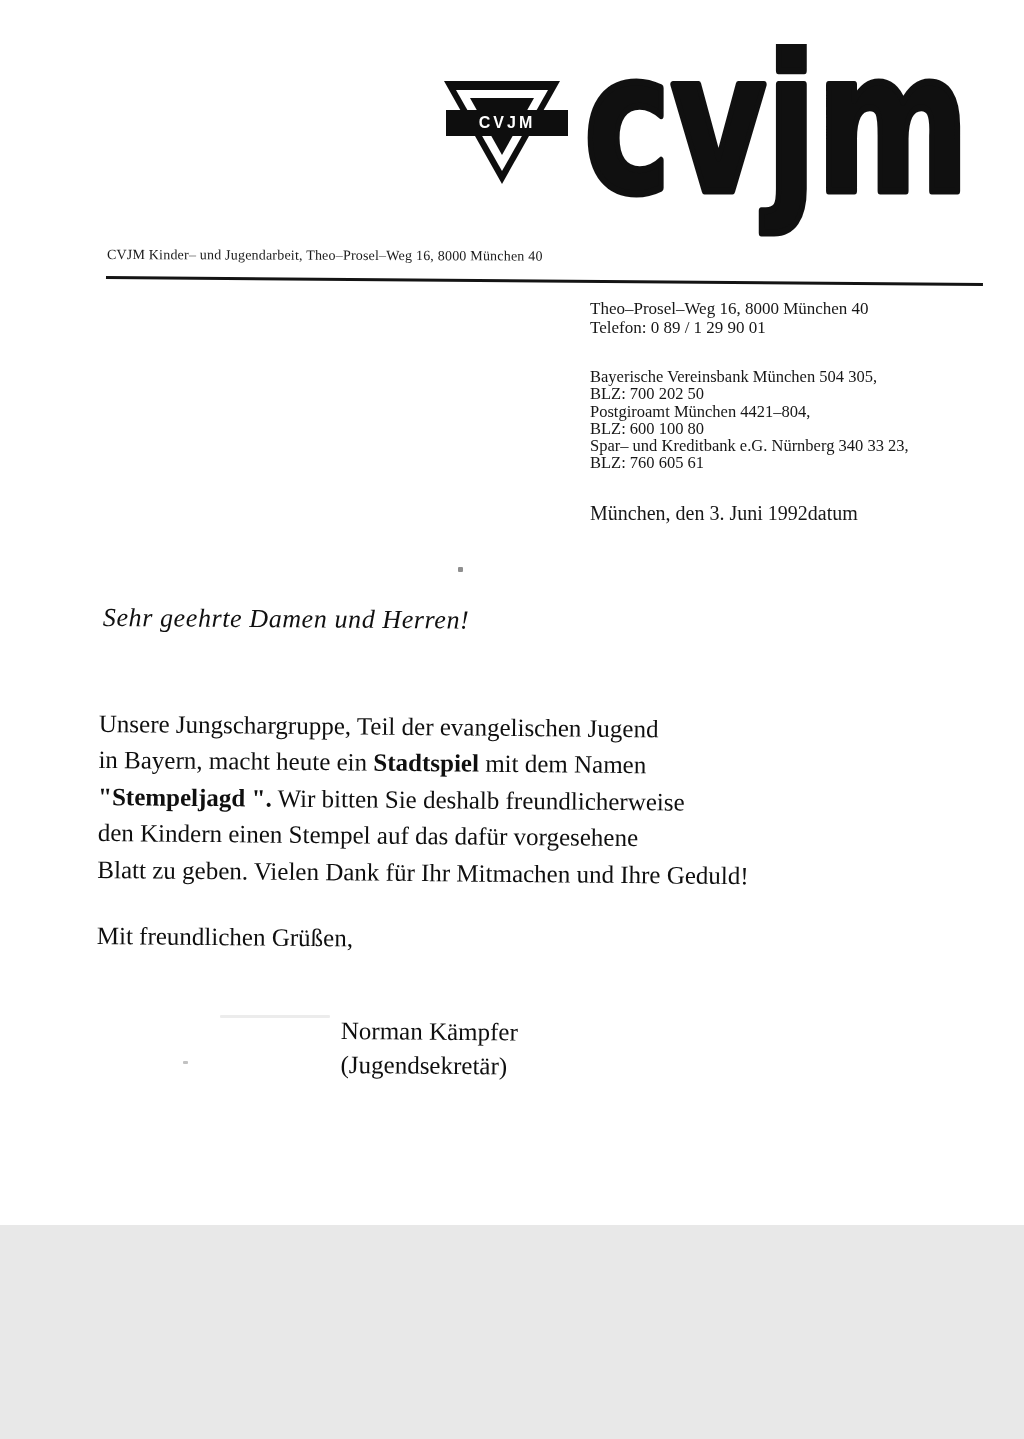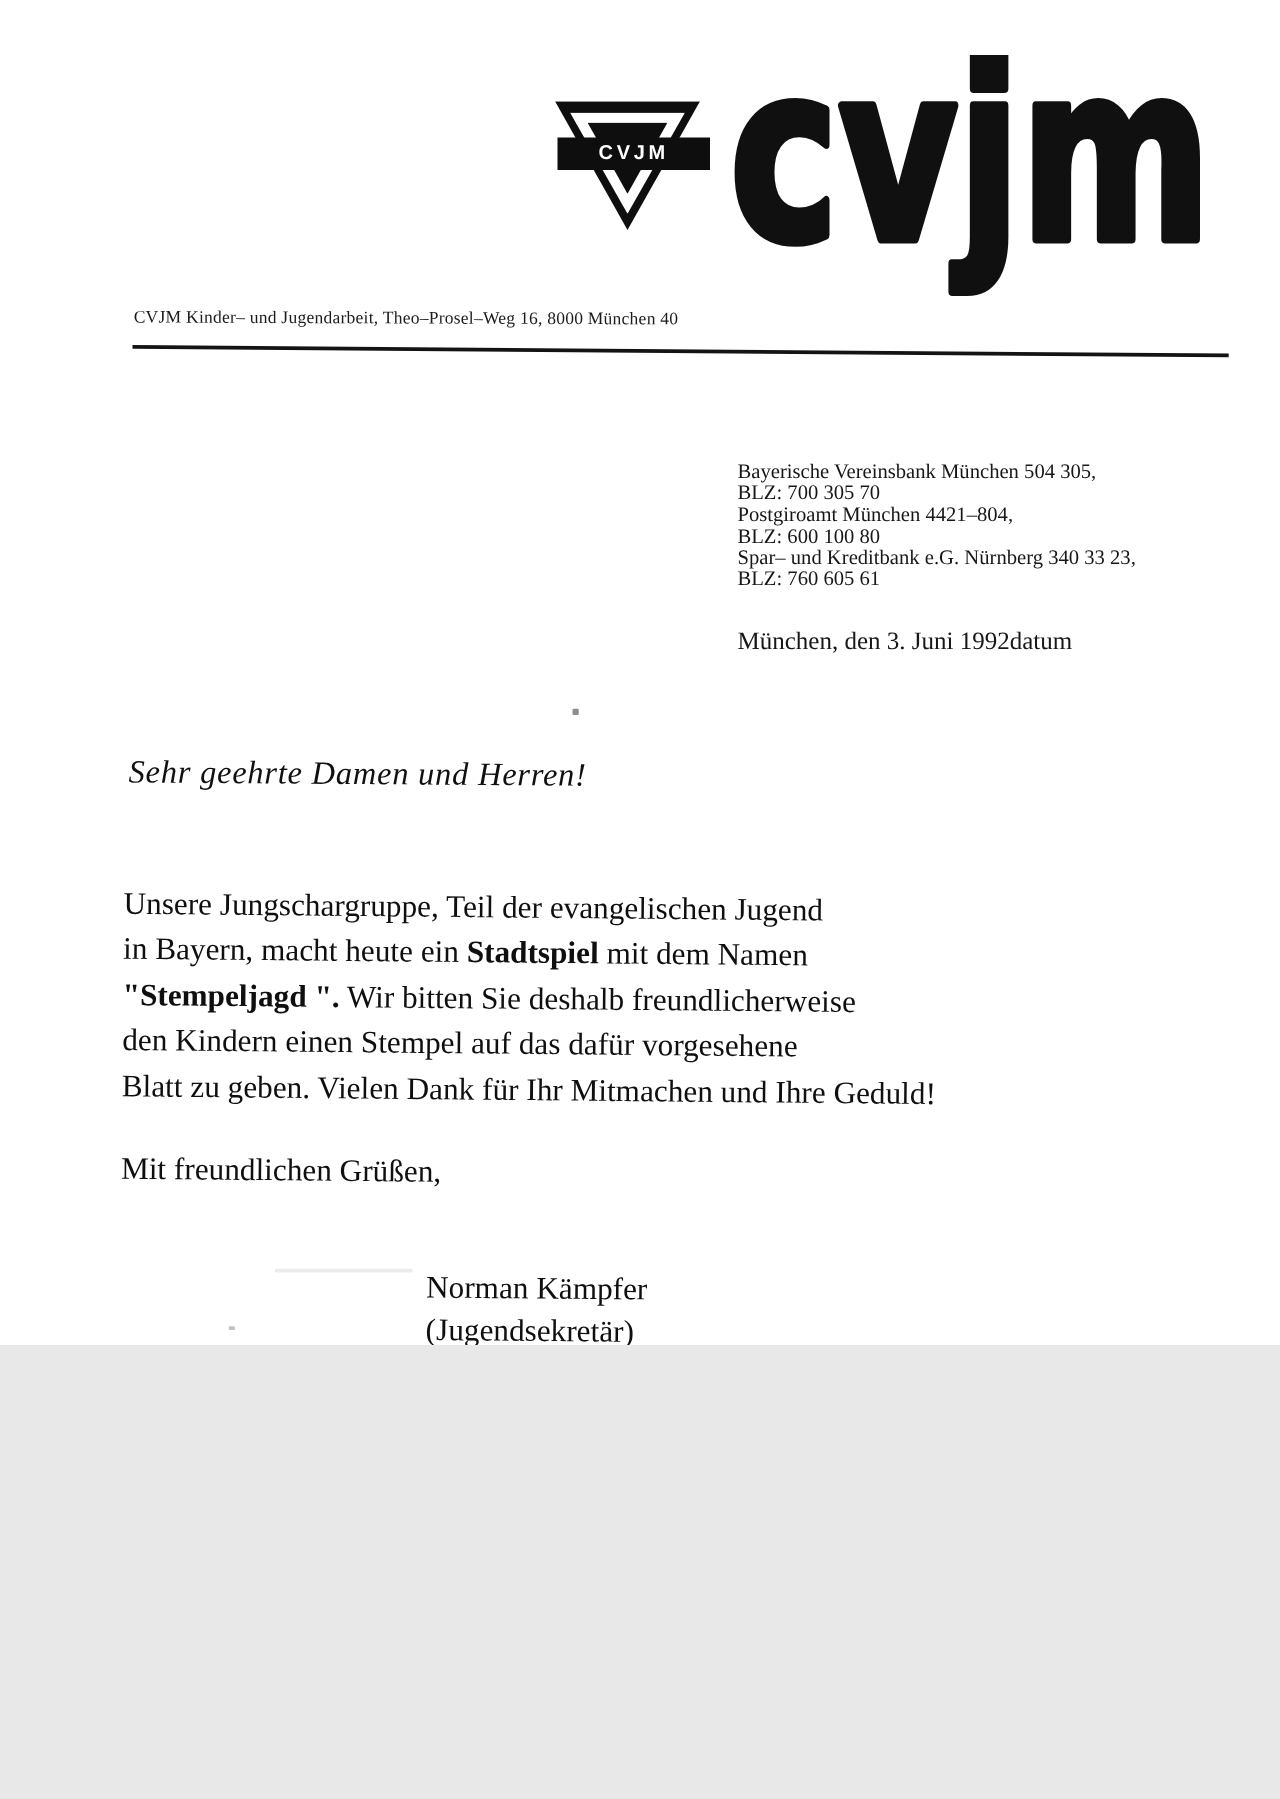"CVJM" .page { height: 1076px -> 1225px }
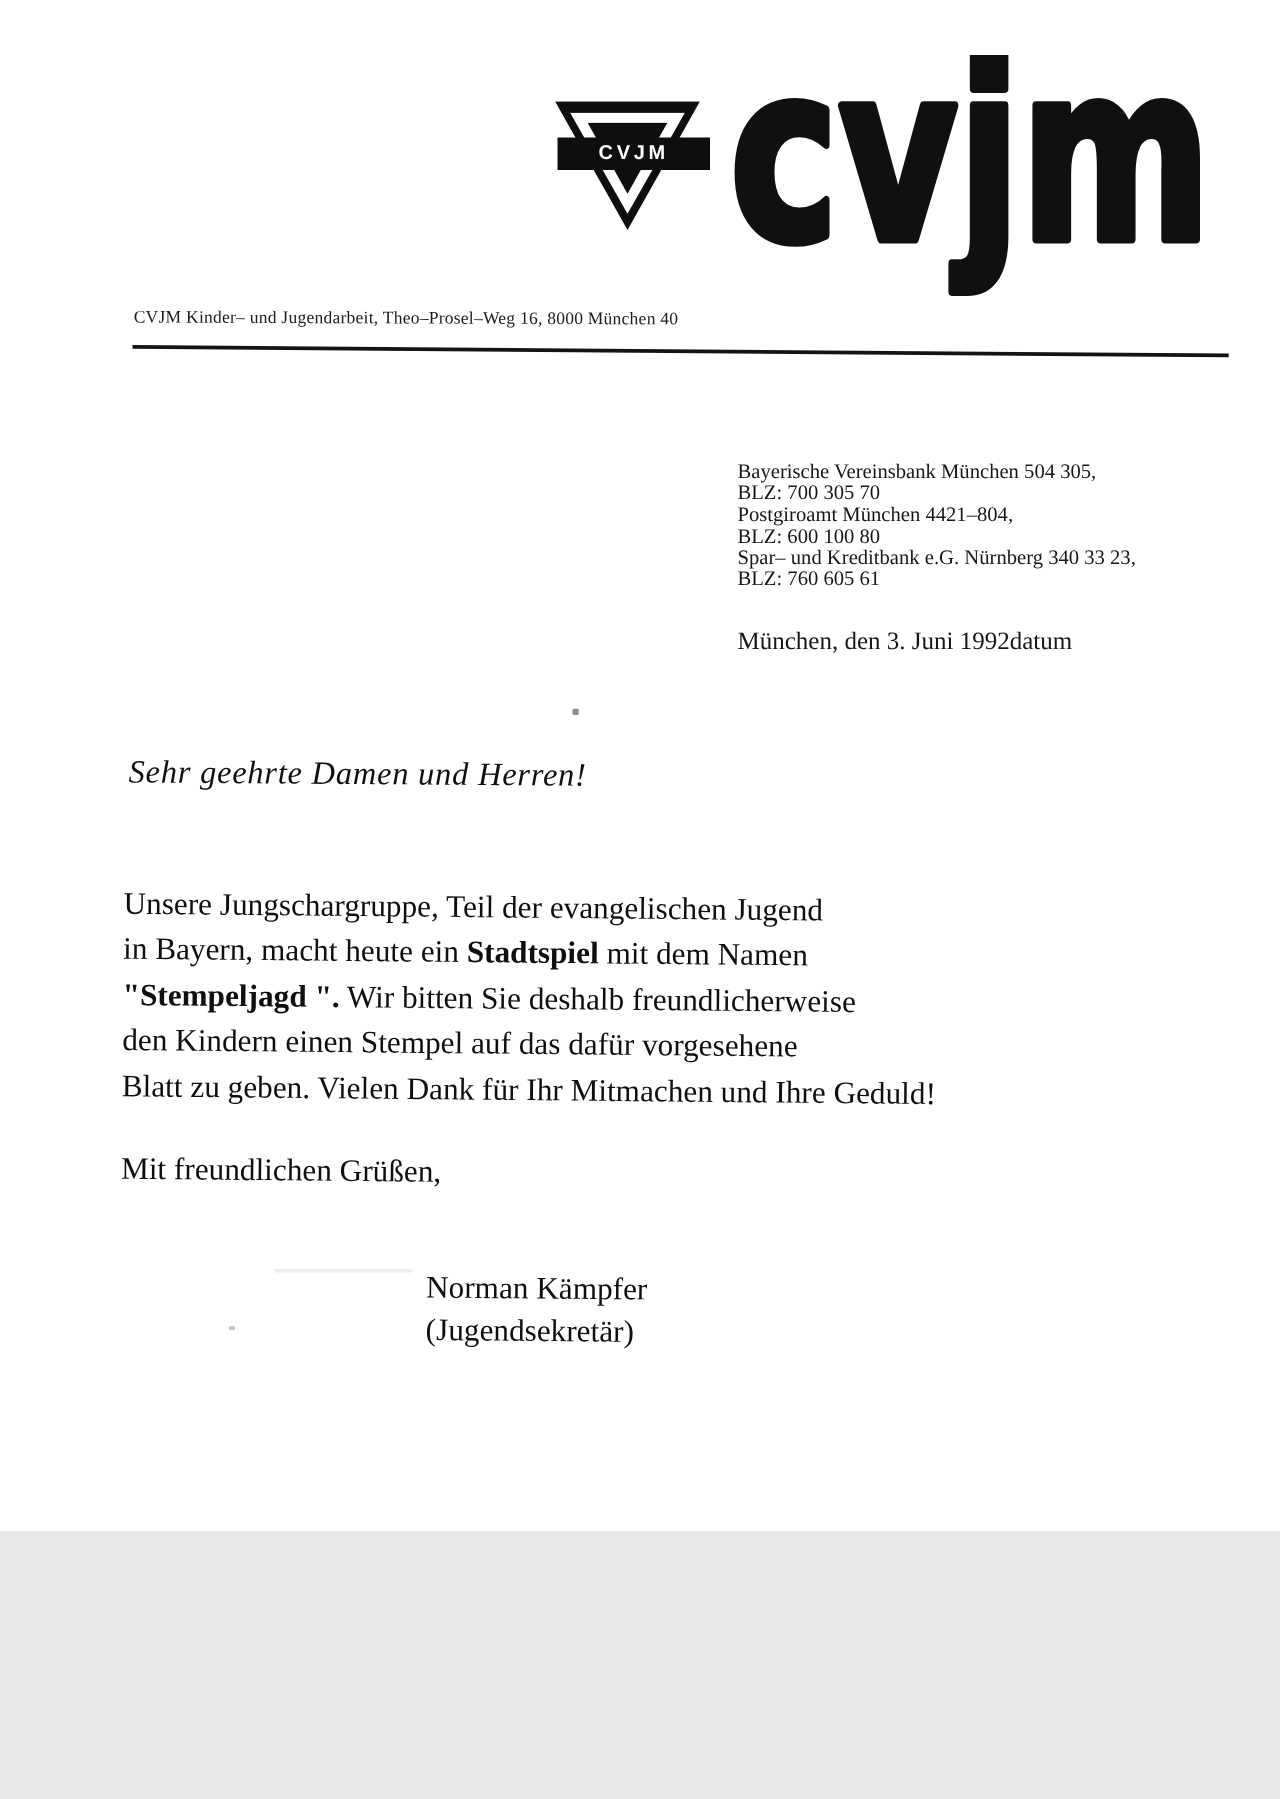"Theo–Prosel–Weg 16, 8000 München 40" div.addr { html: none -> <div> <div>Theo–Prosel–Weg 16, 8000 München 40</div> <div>Telefon: 0 89 / 1 29 90 01</div> </div> }
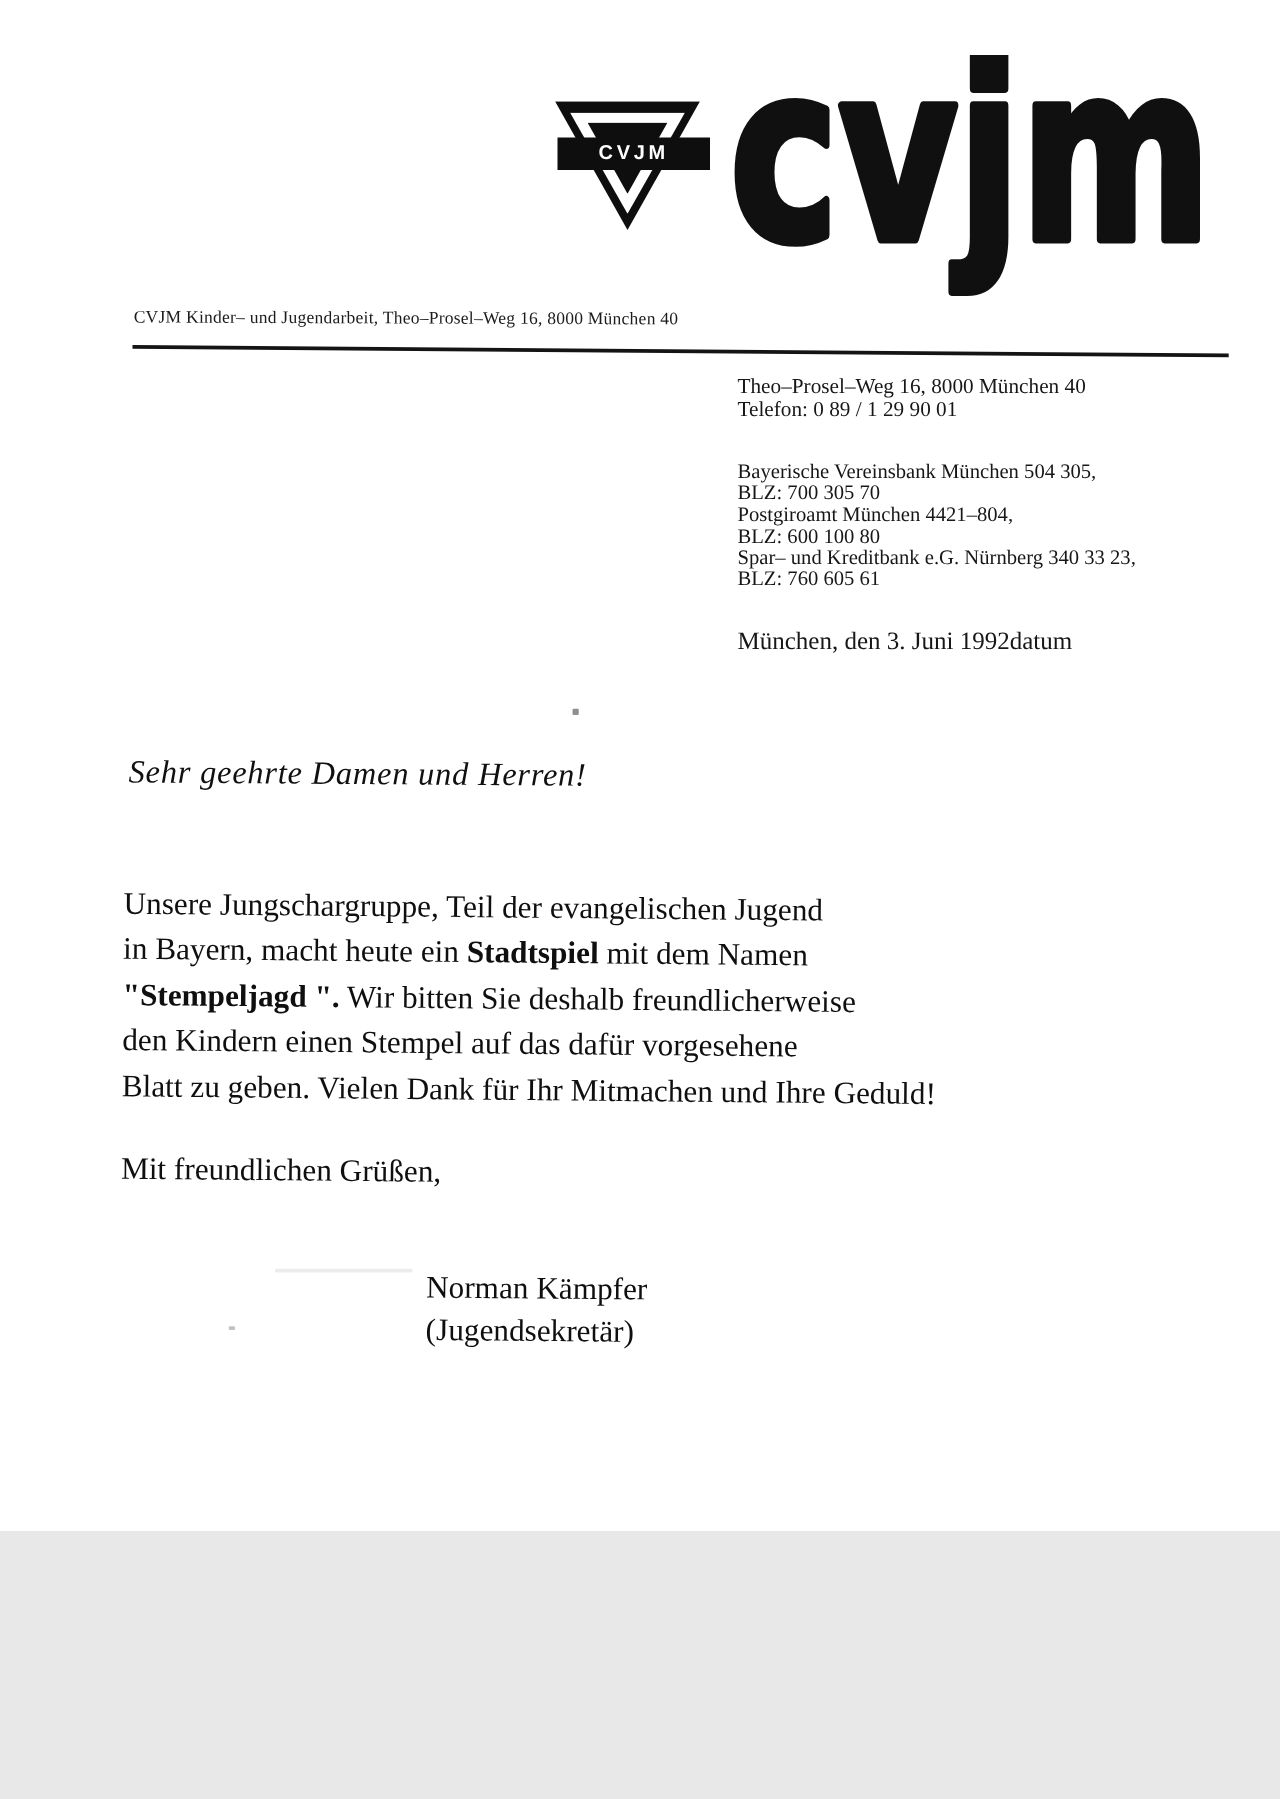"BLZ: 700 305 70" div { text: 700 305 70 -> 700 202 50 }
